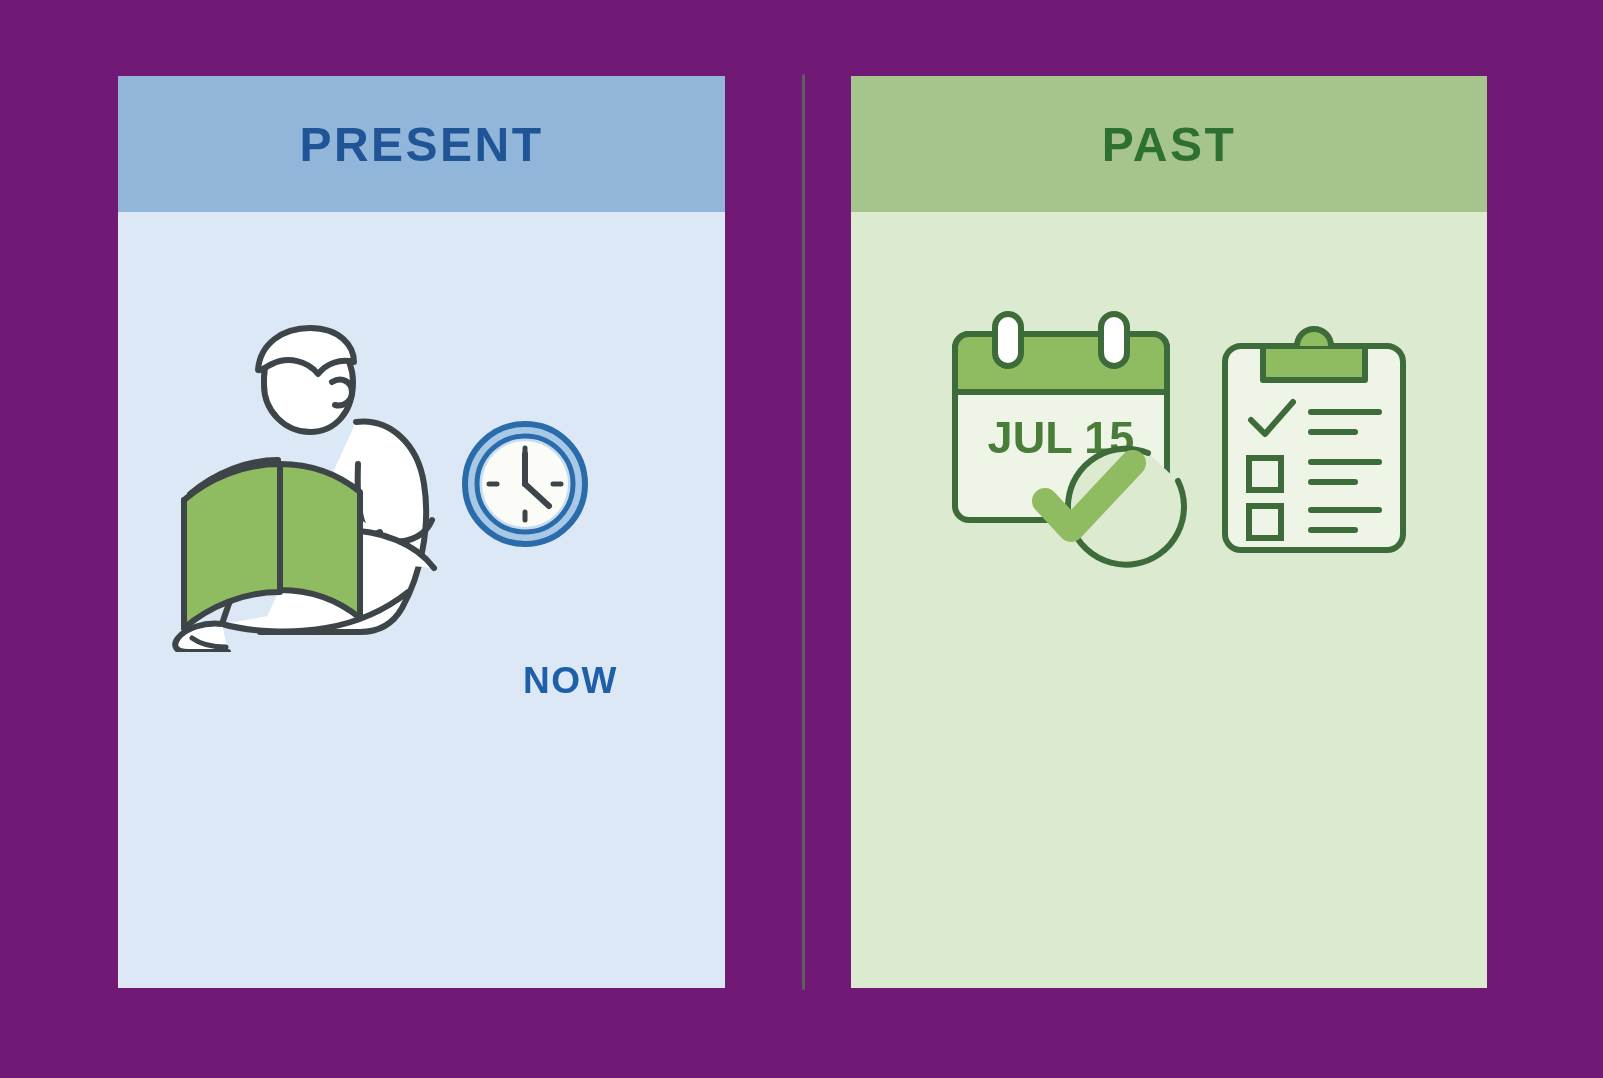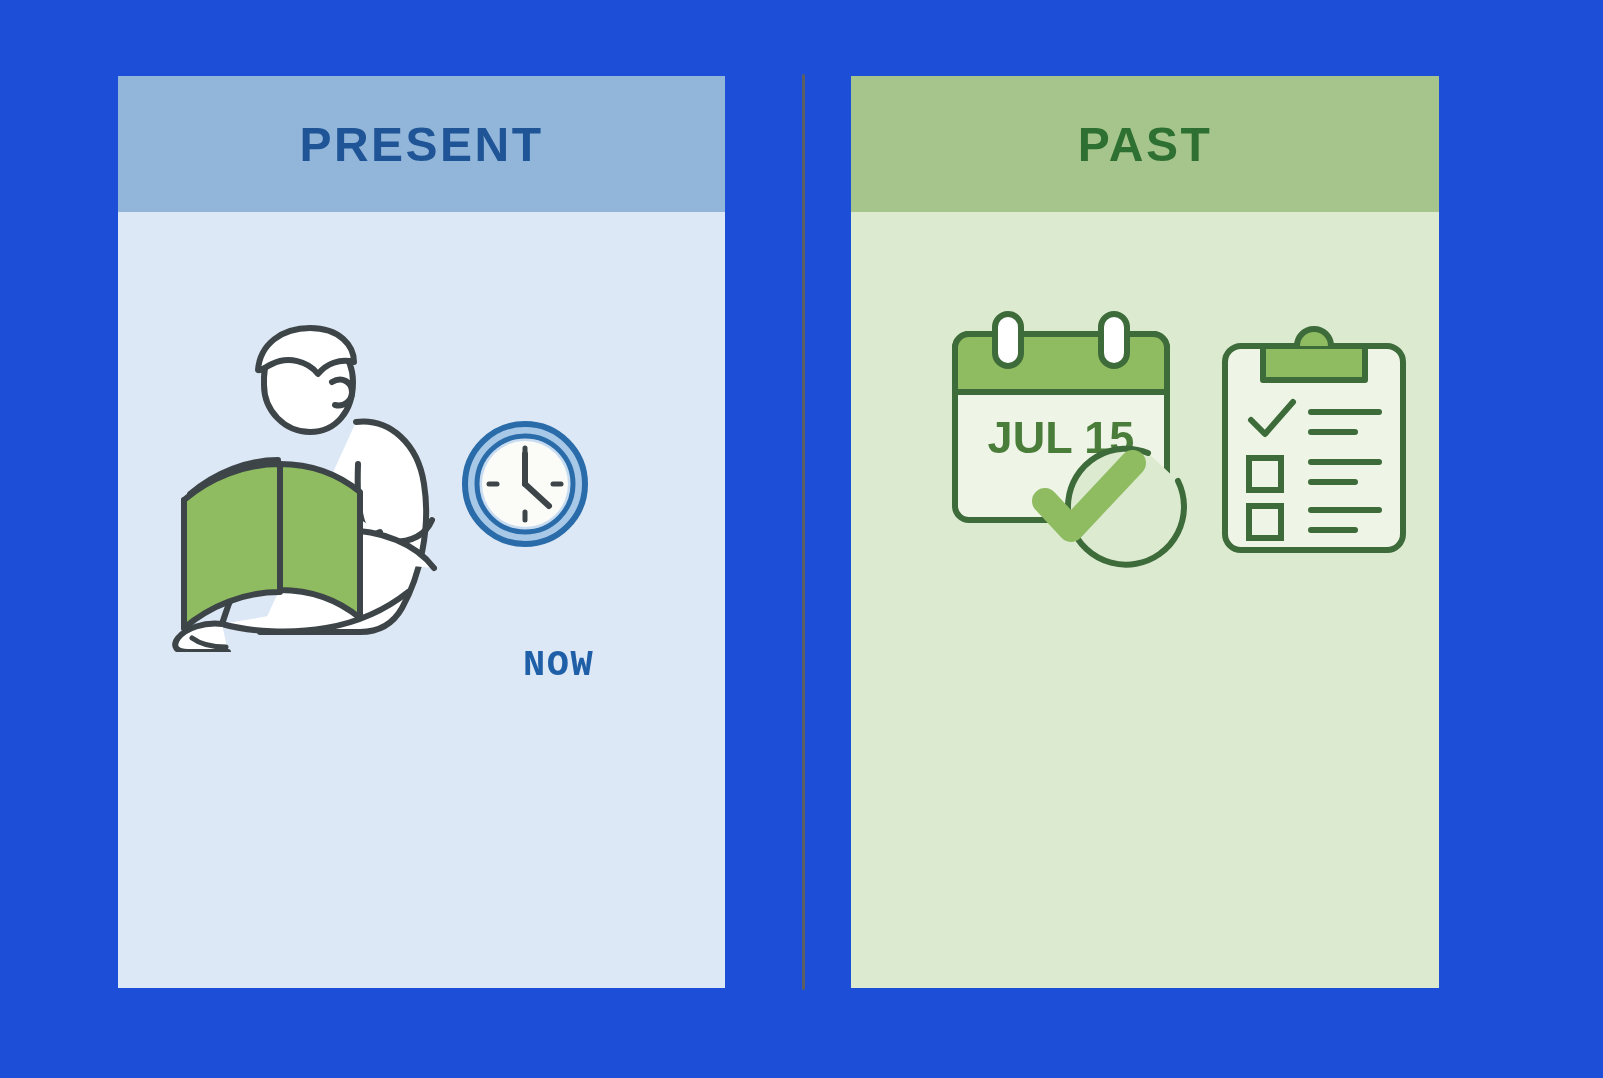"PRESENT" .canvas { background: #1d4ed8 -> #701a75 }
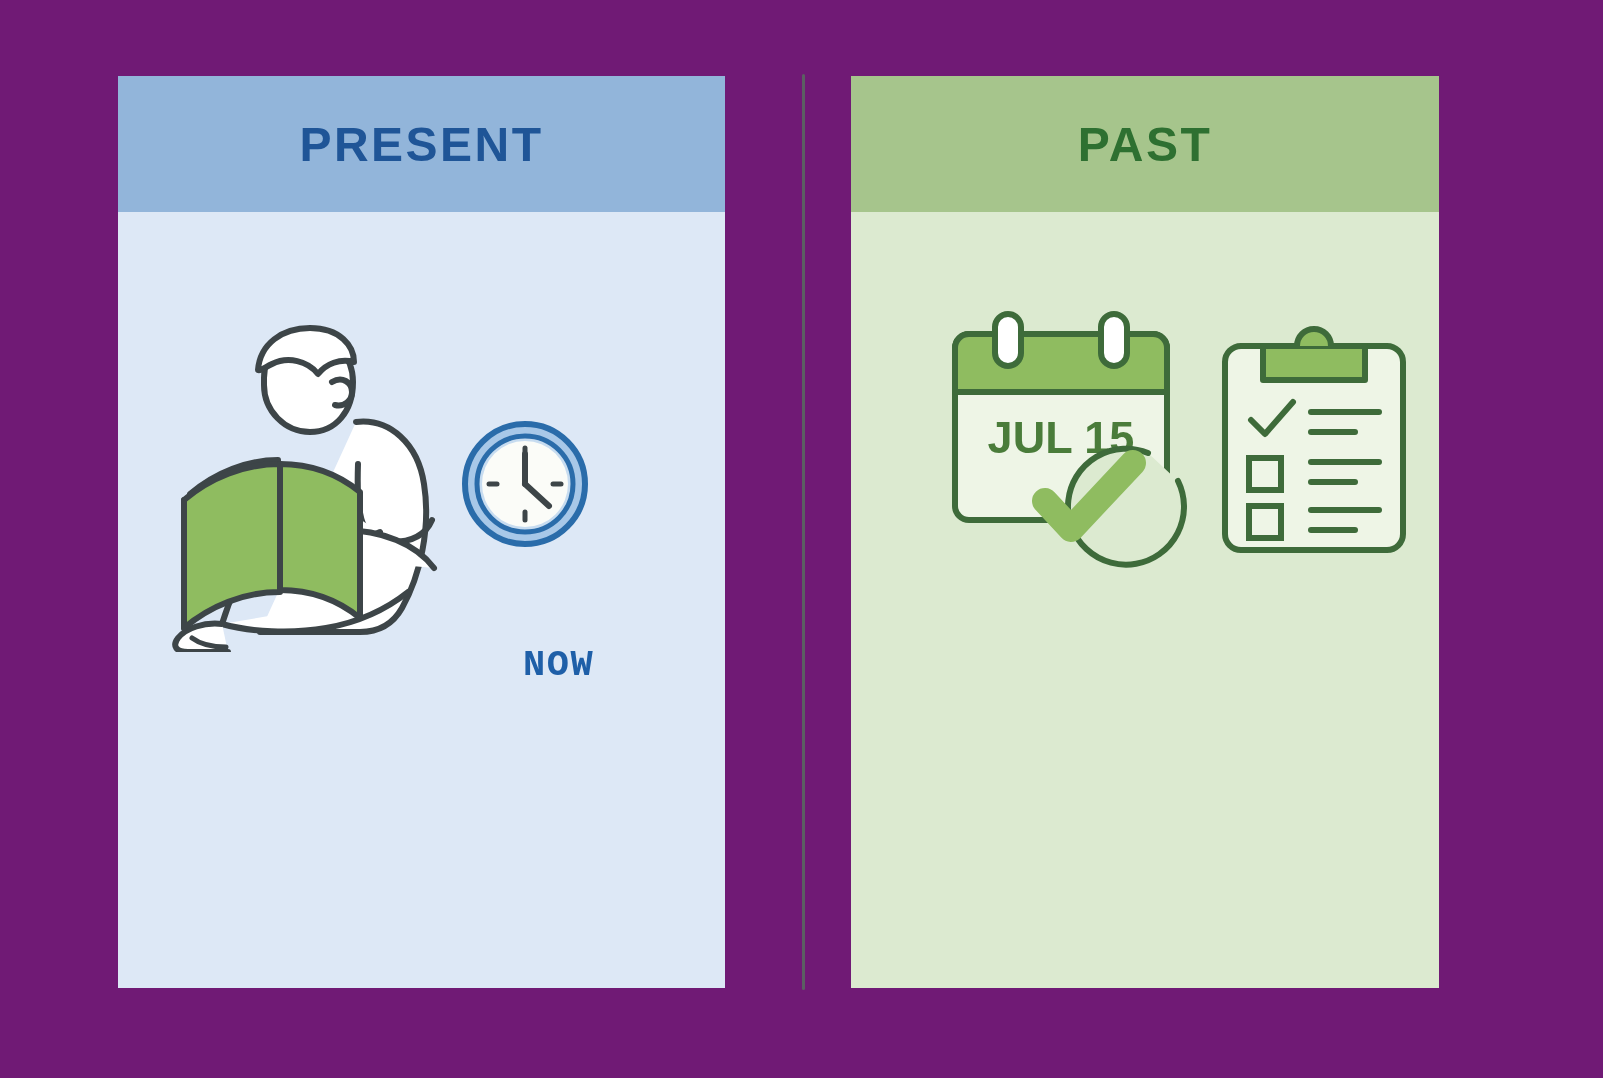"PAST" .panel-past { width: 588px -> 636px }
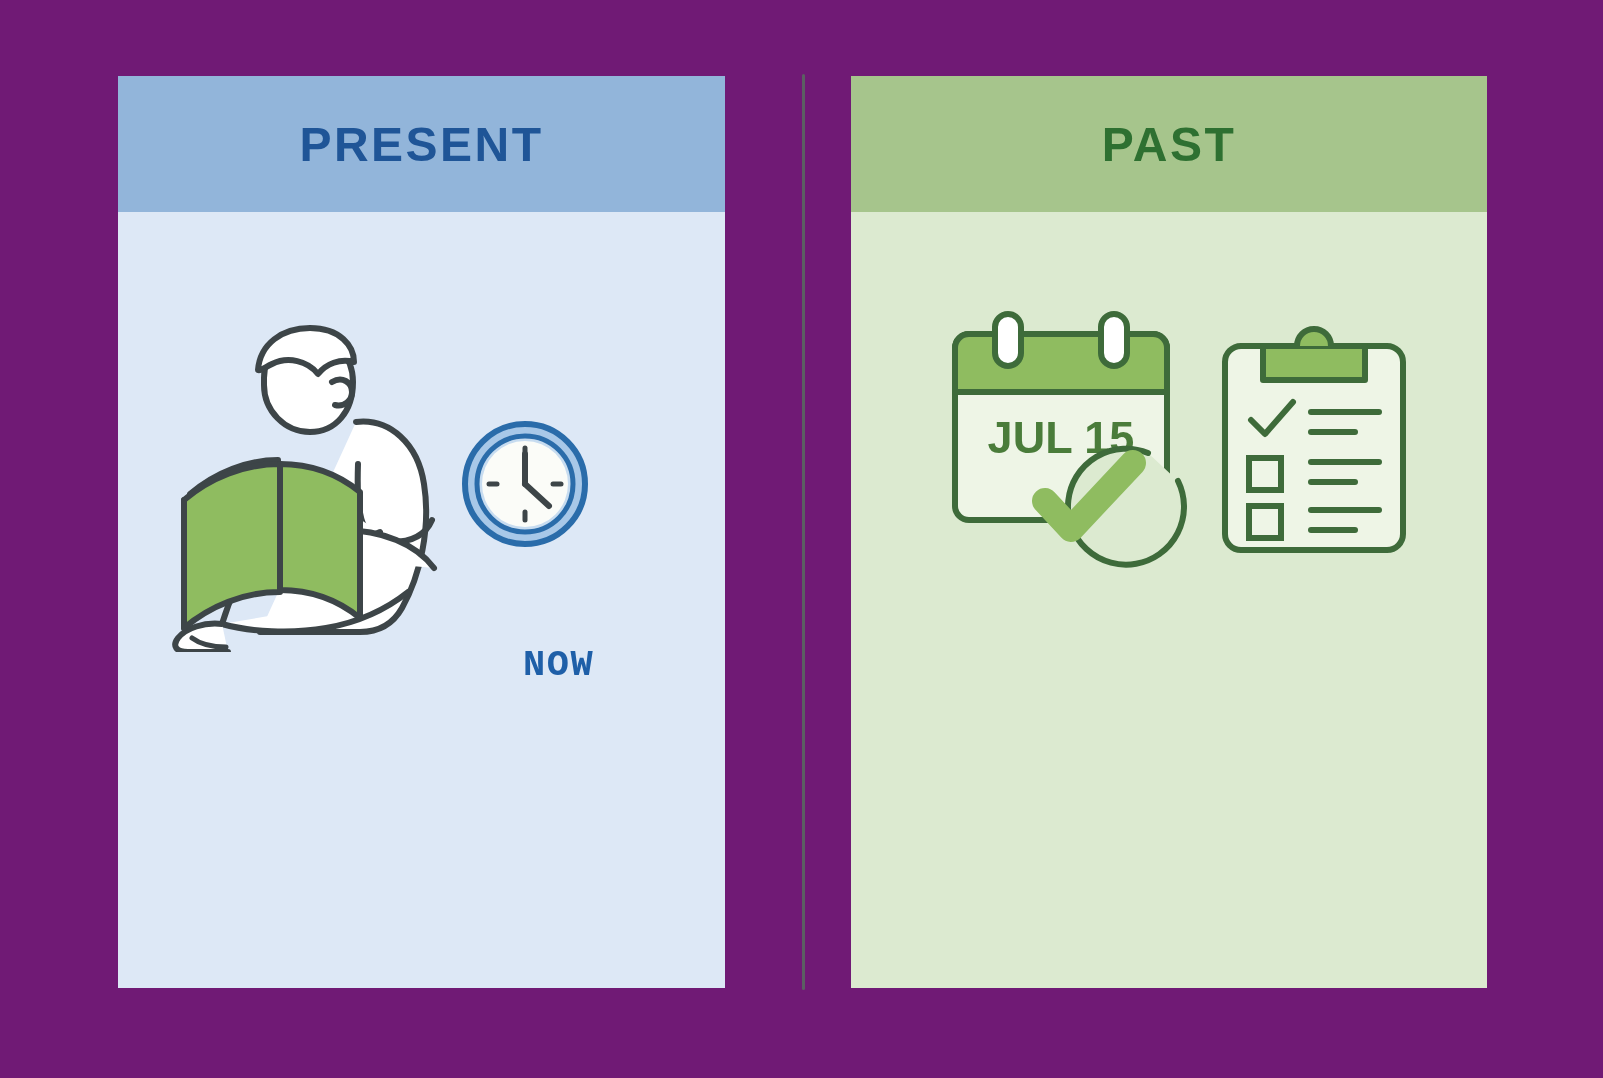"NOW" .now-label { font-family: Liberation Mono, monospace -> none; top: 432px -> 448px }
